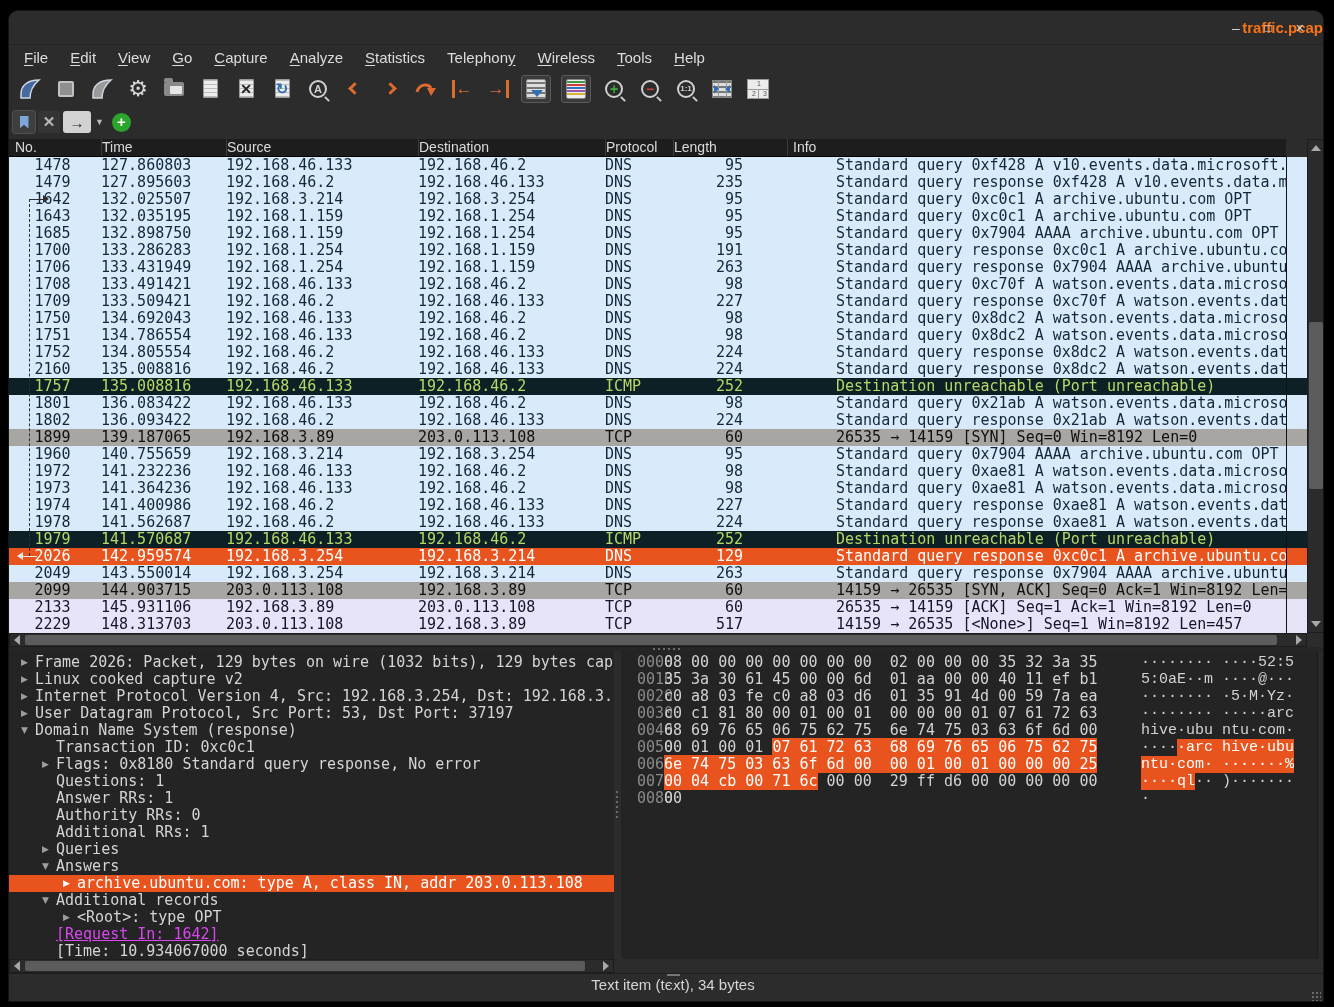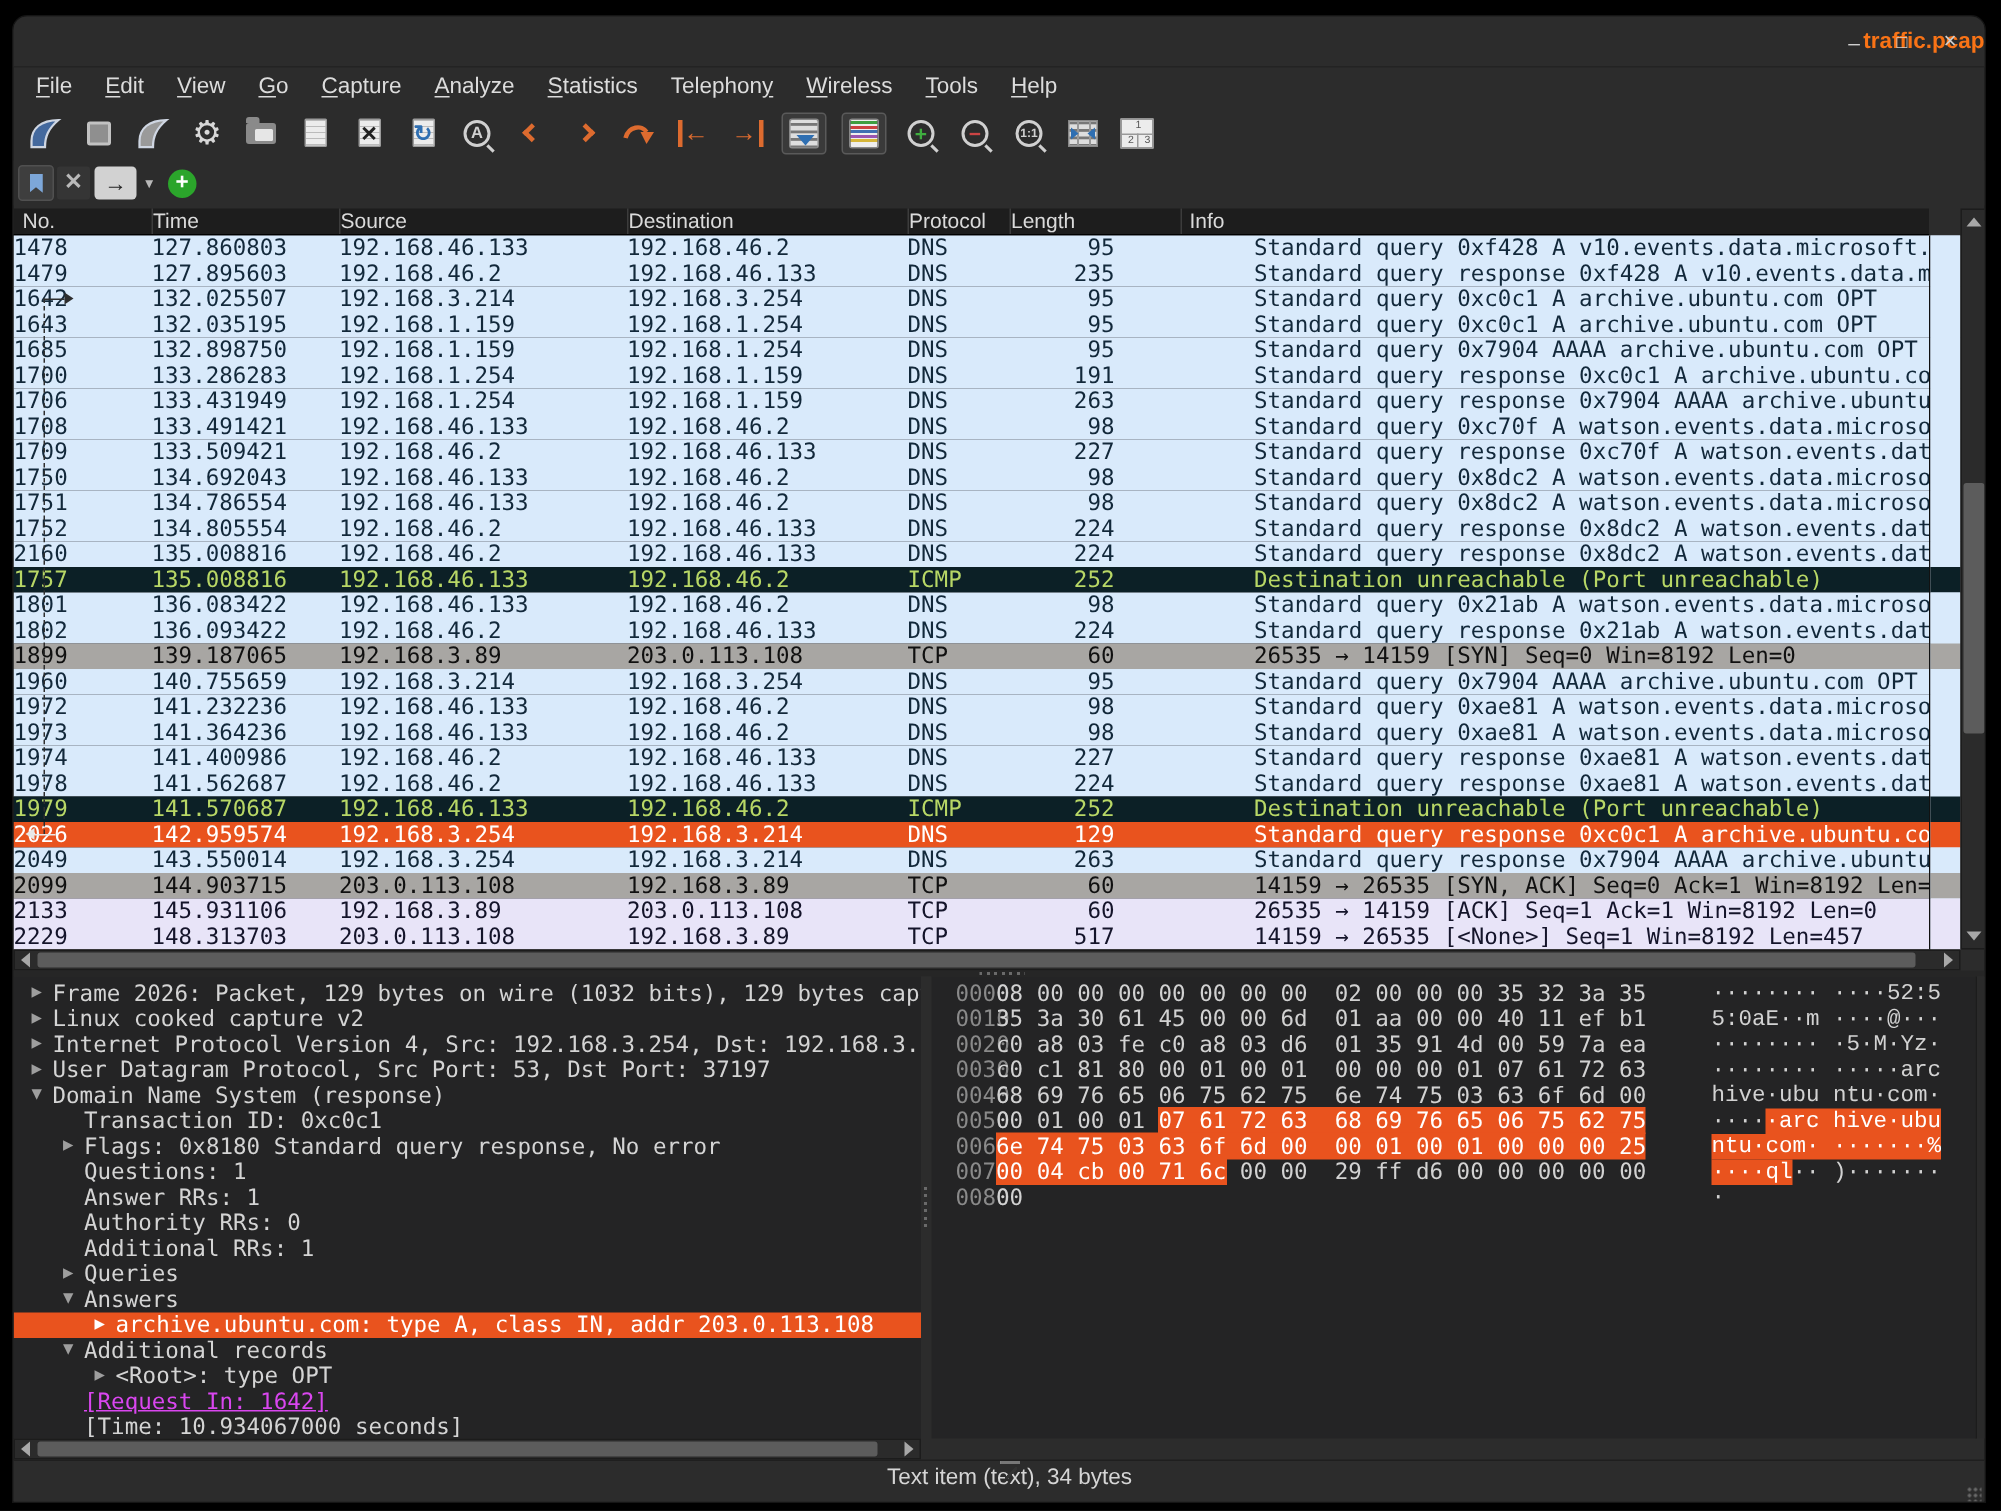"1478" .c-no { text-align: left -> center }
